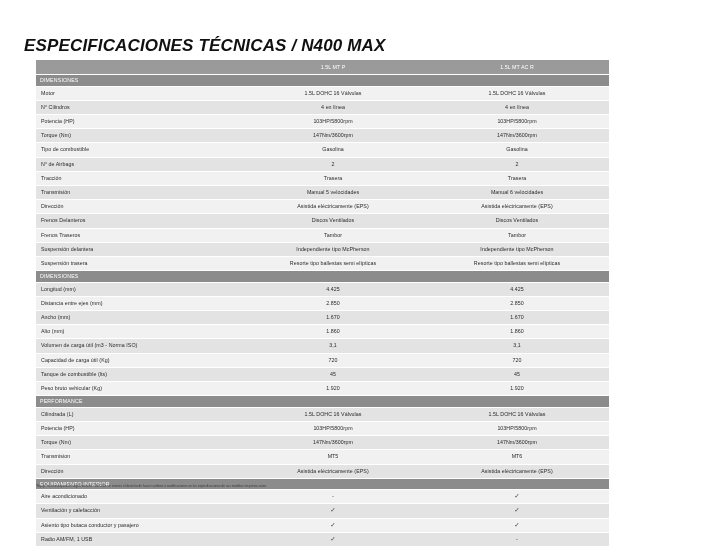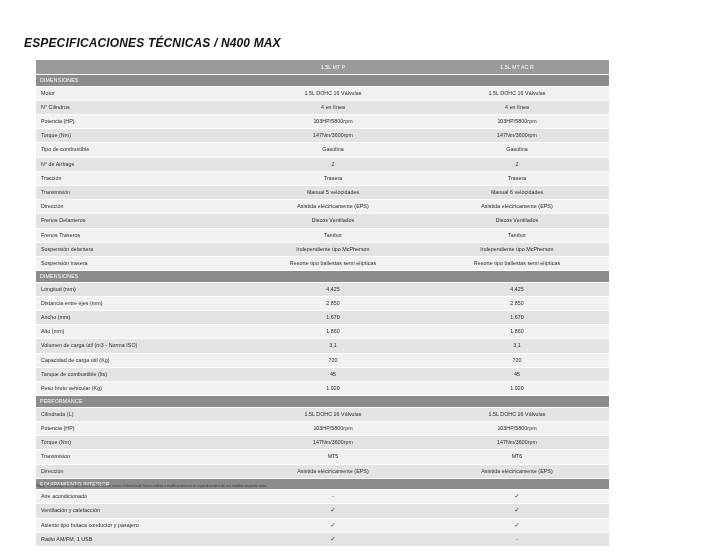"ESPECIFICACIONES TÉCNICAS / N400 MAX" .title { font-size: 12px -> 17px }
